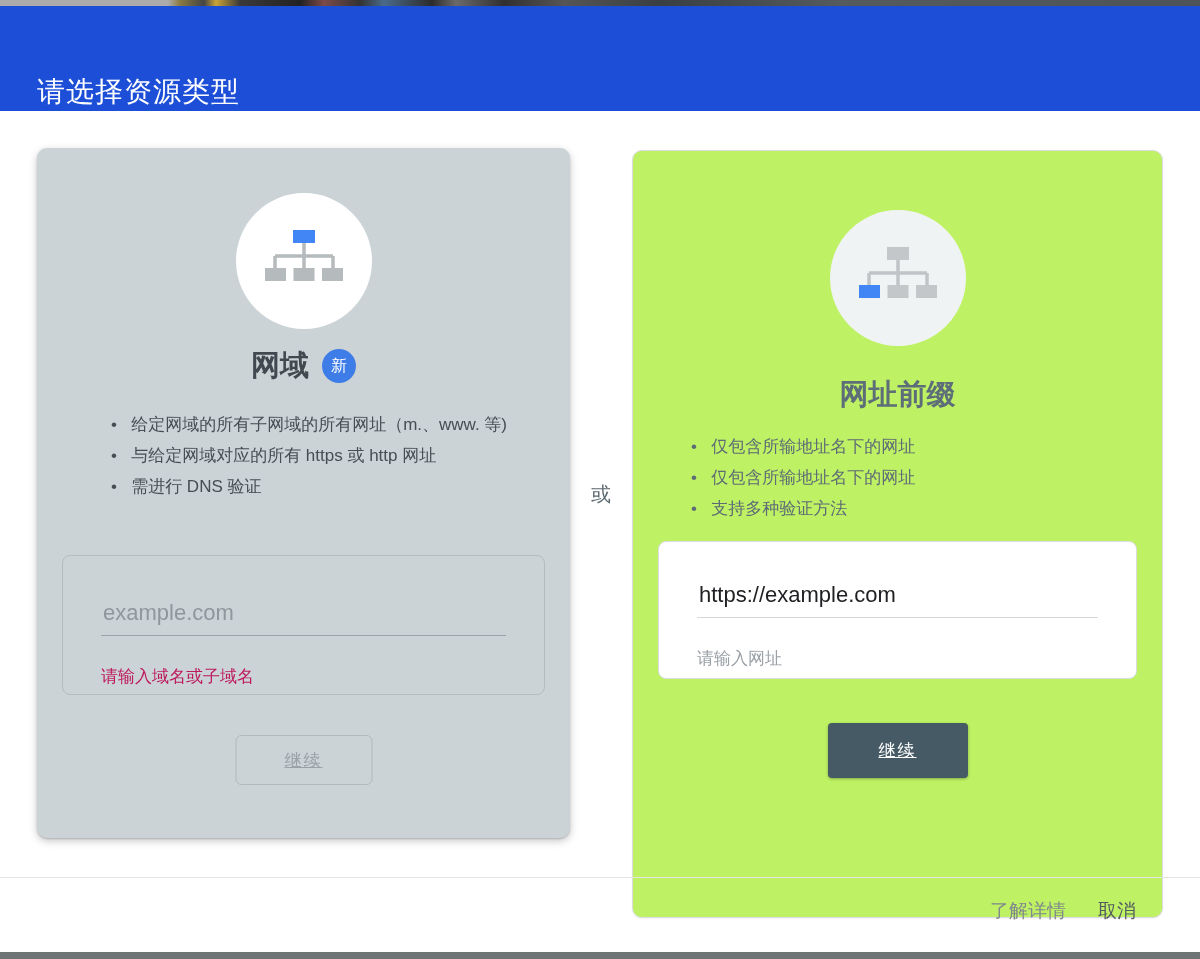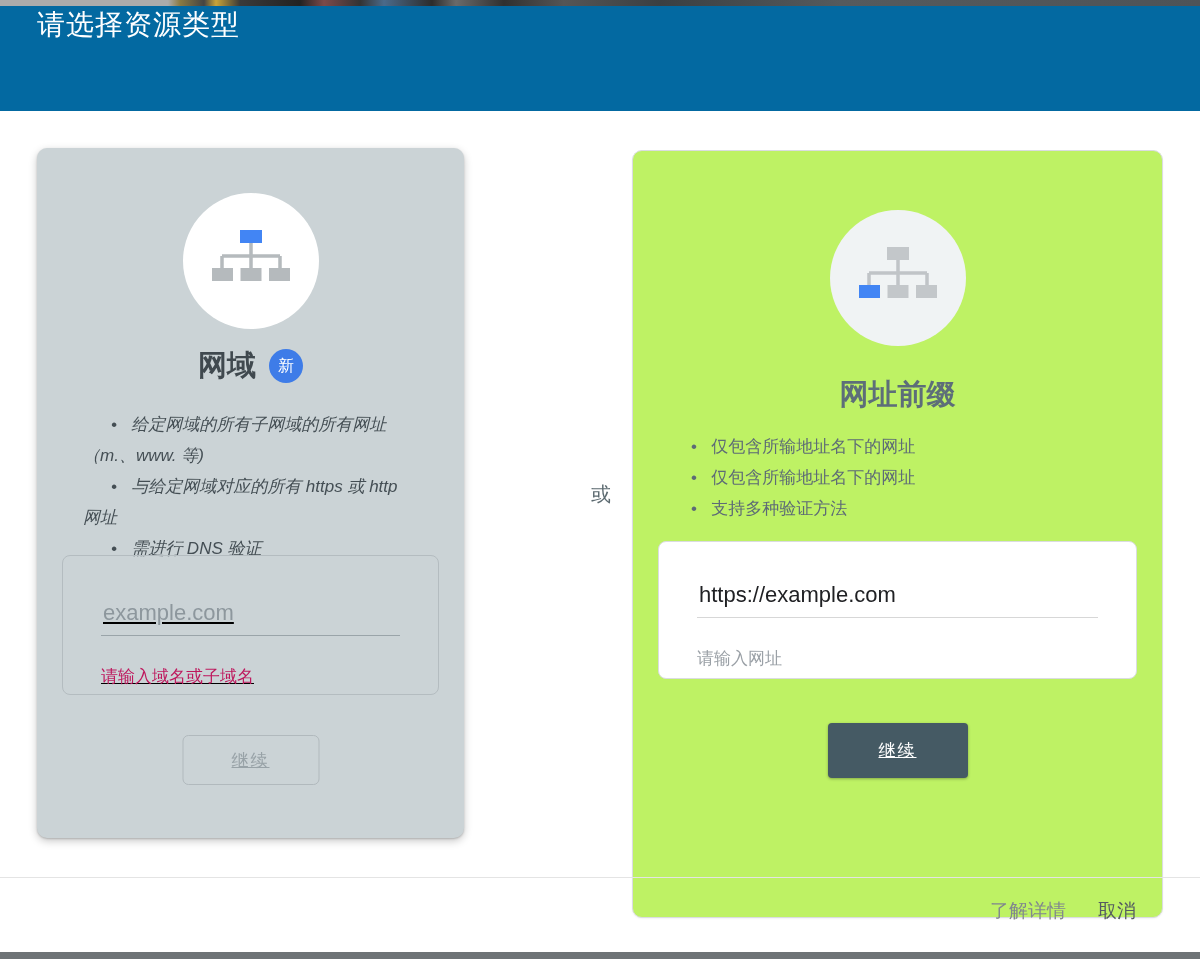"请选择资源类型" .dialog-header { align-items: flex-start -> flex-end; background: #0369a1 -> #1d4ed8 }
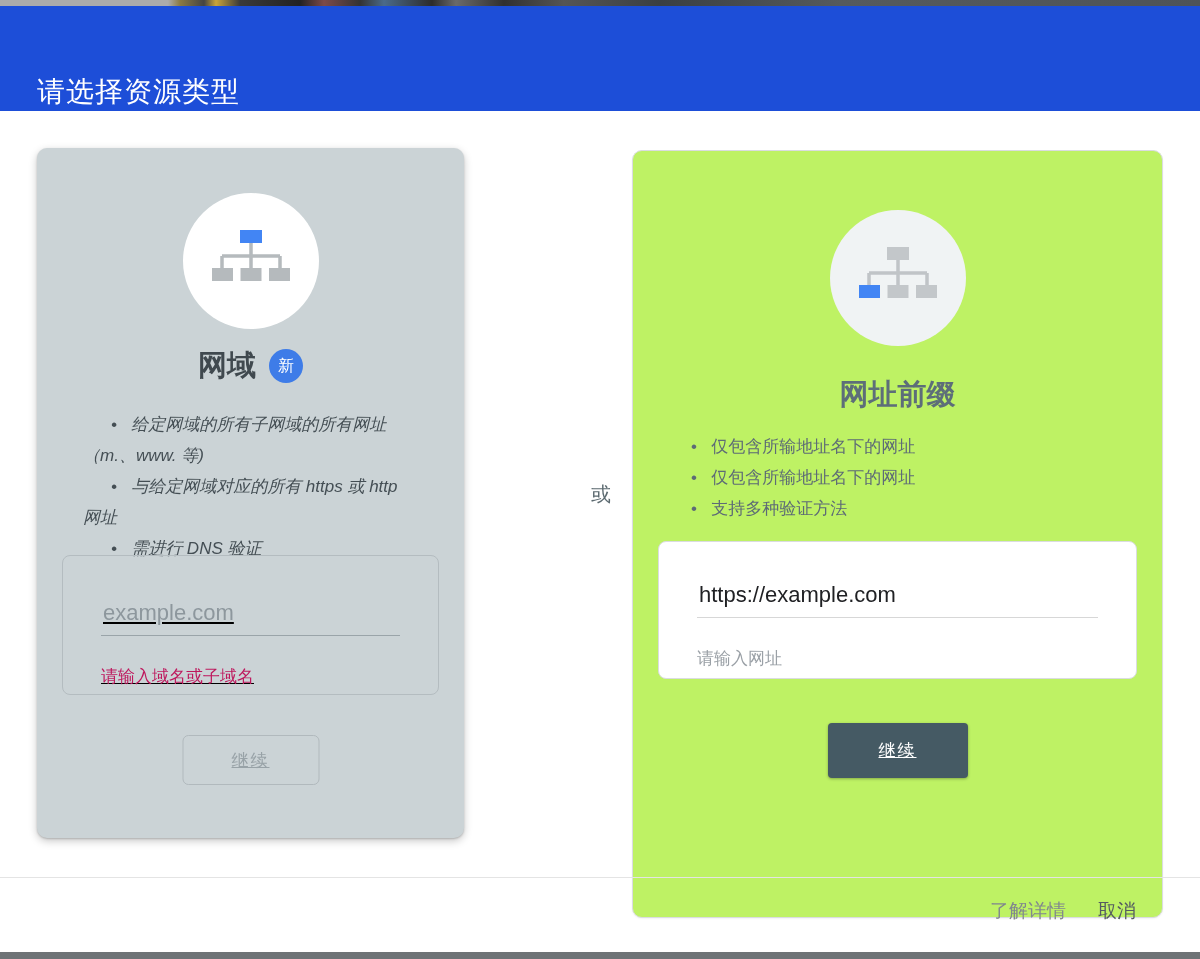"网域" .card-domain { width: 427px -> 533px }
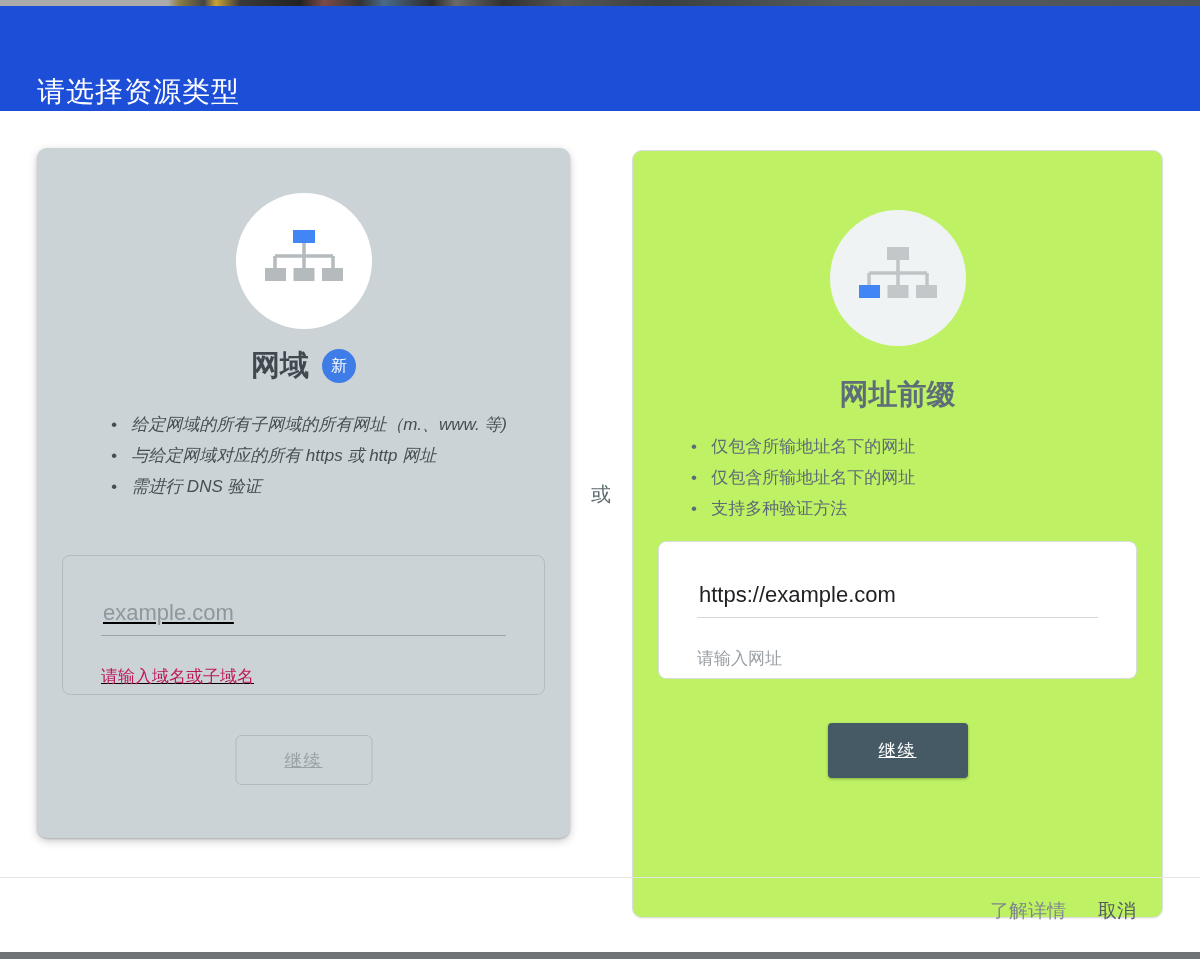"给定网域的所有子网域的所有网址（m.、www. 等)" .card-domain ul.bullets { font-style: italic -> none }
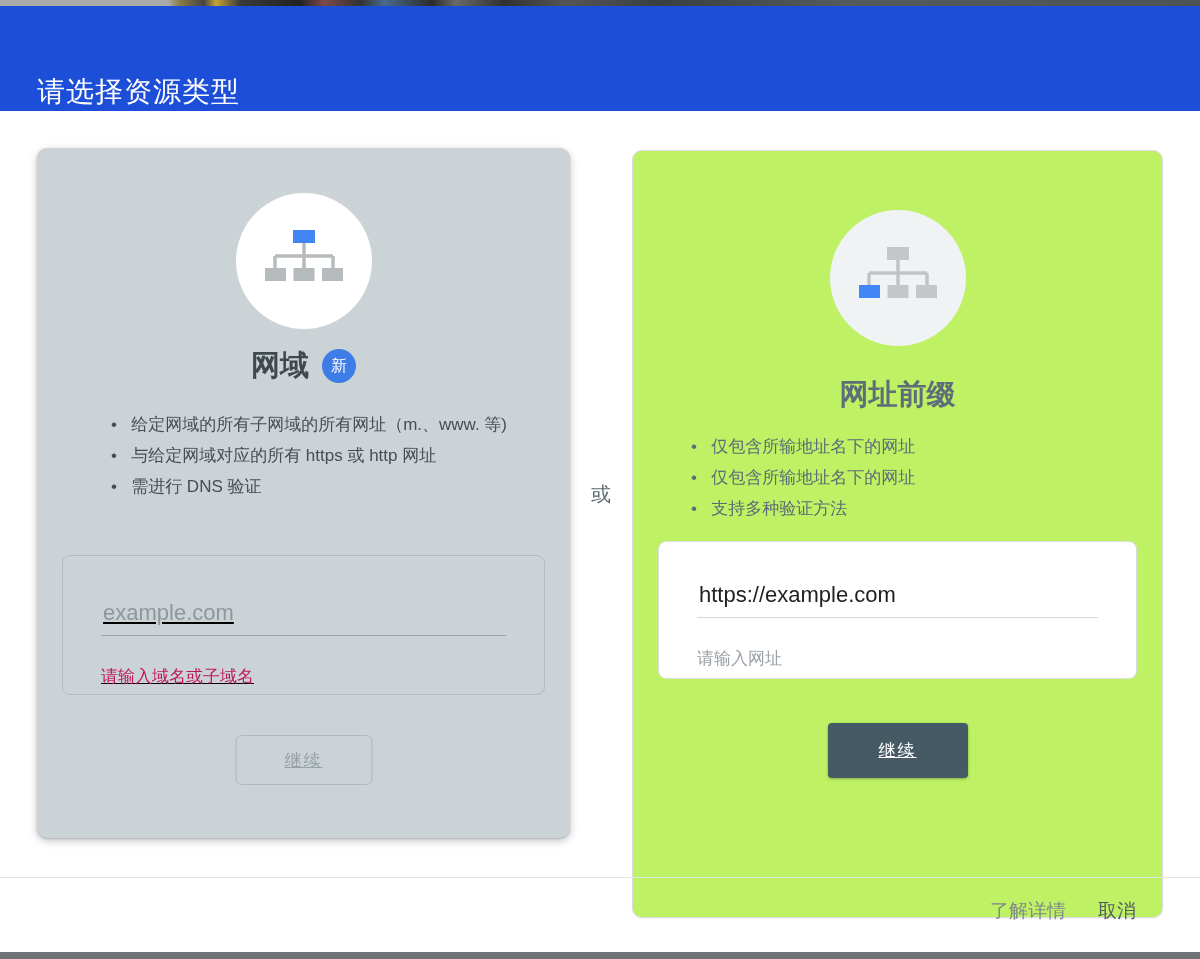"example.com" .card-domain .input-box { text-decoration: underline -> none }
